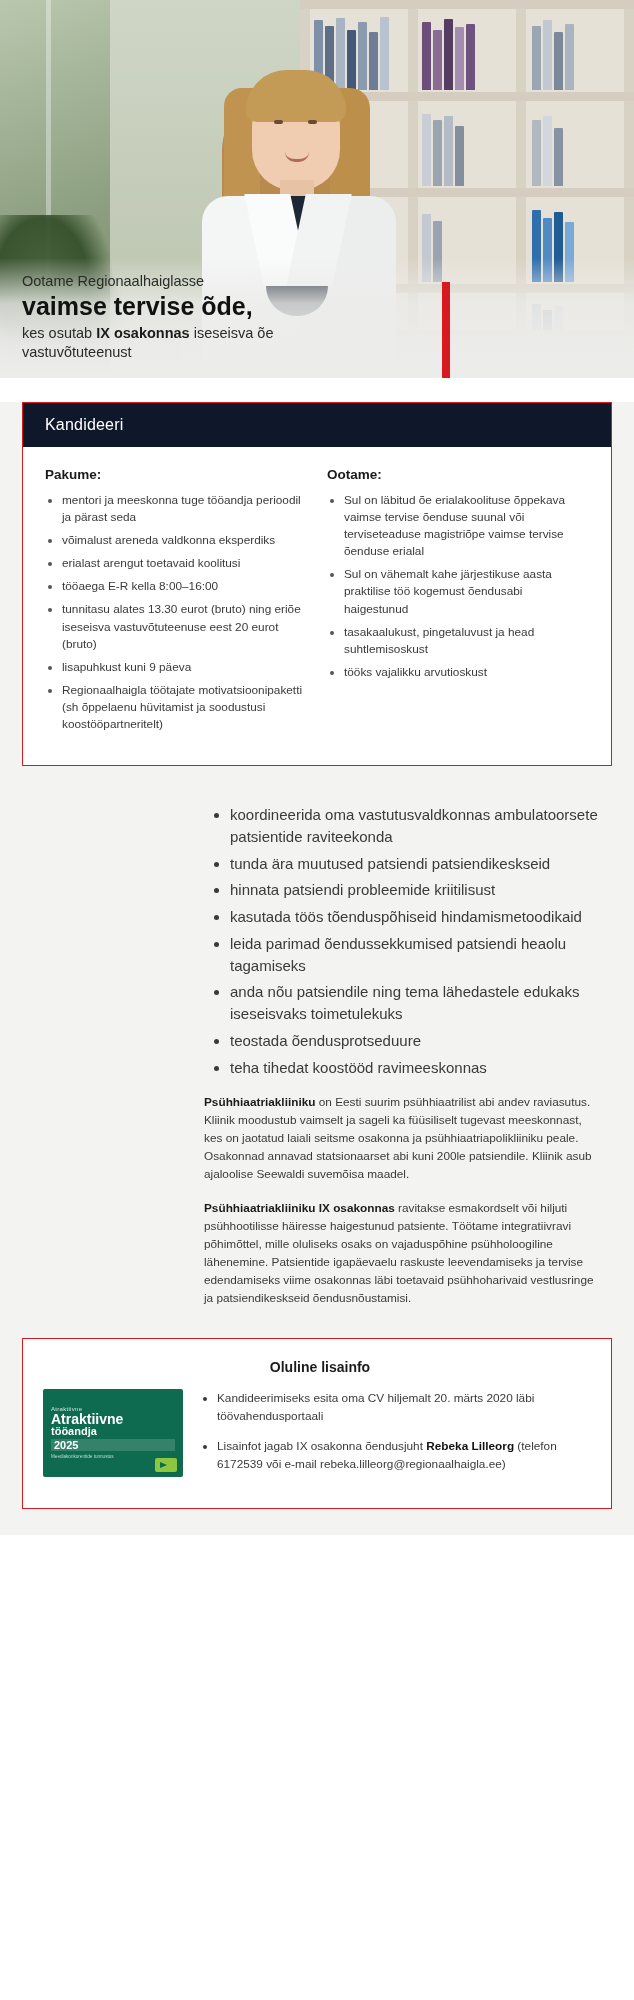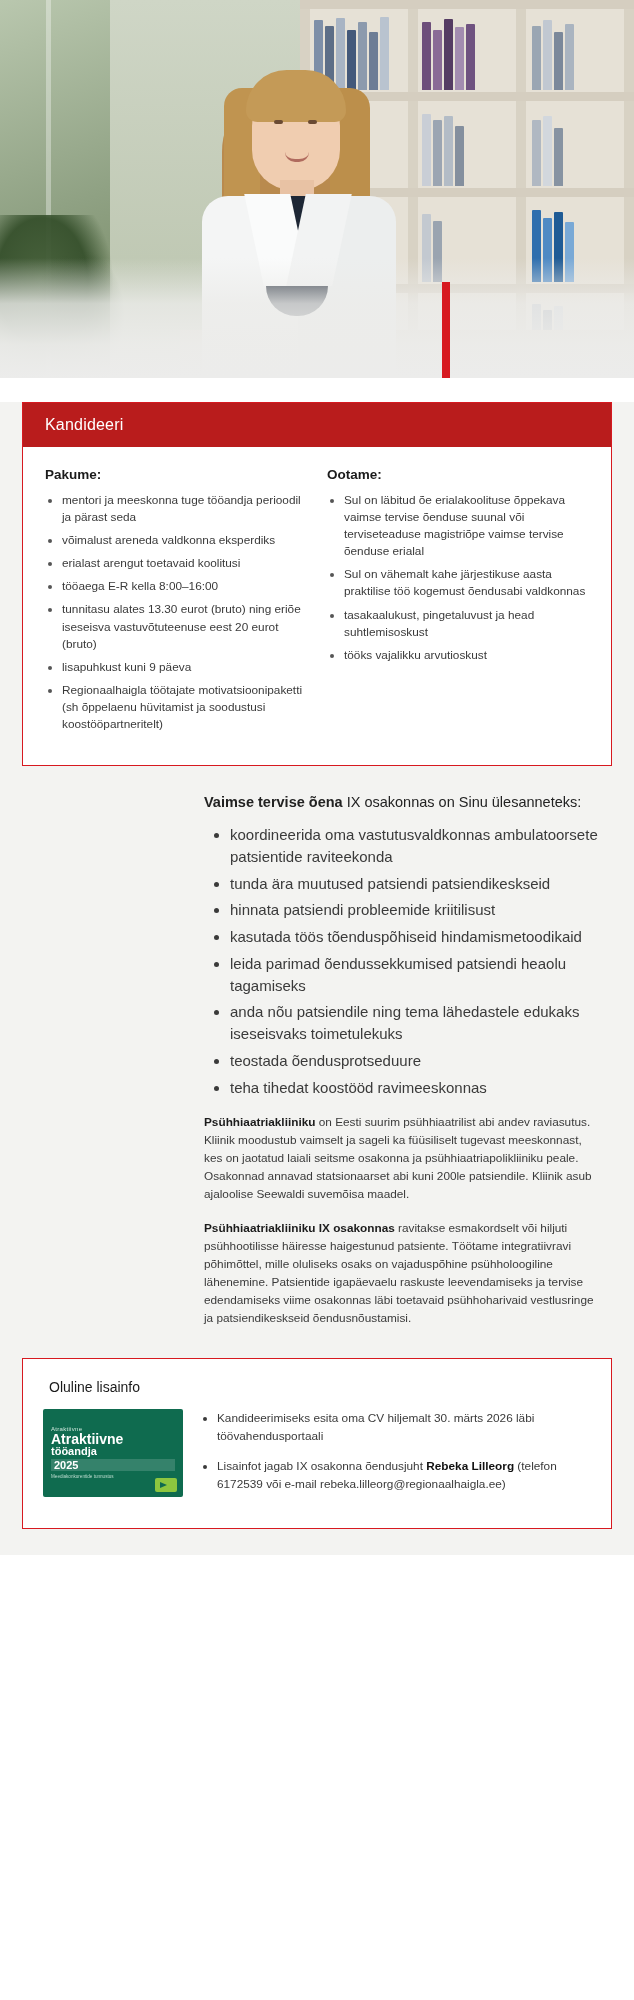"Ootame Regionaalhaiglasse" div.hero-text { html: none -> <div> <div>Ootame Regionaalhaiglasse</div> <div>vaimse tervise õde,</div> <div><span>kes osutab </span><b>IX osakonnas</b><span> iseseisva õe vastuvõtuteenust</span></div> </div> }
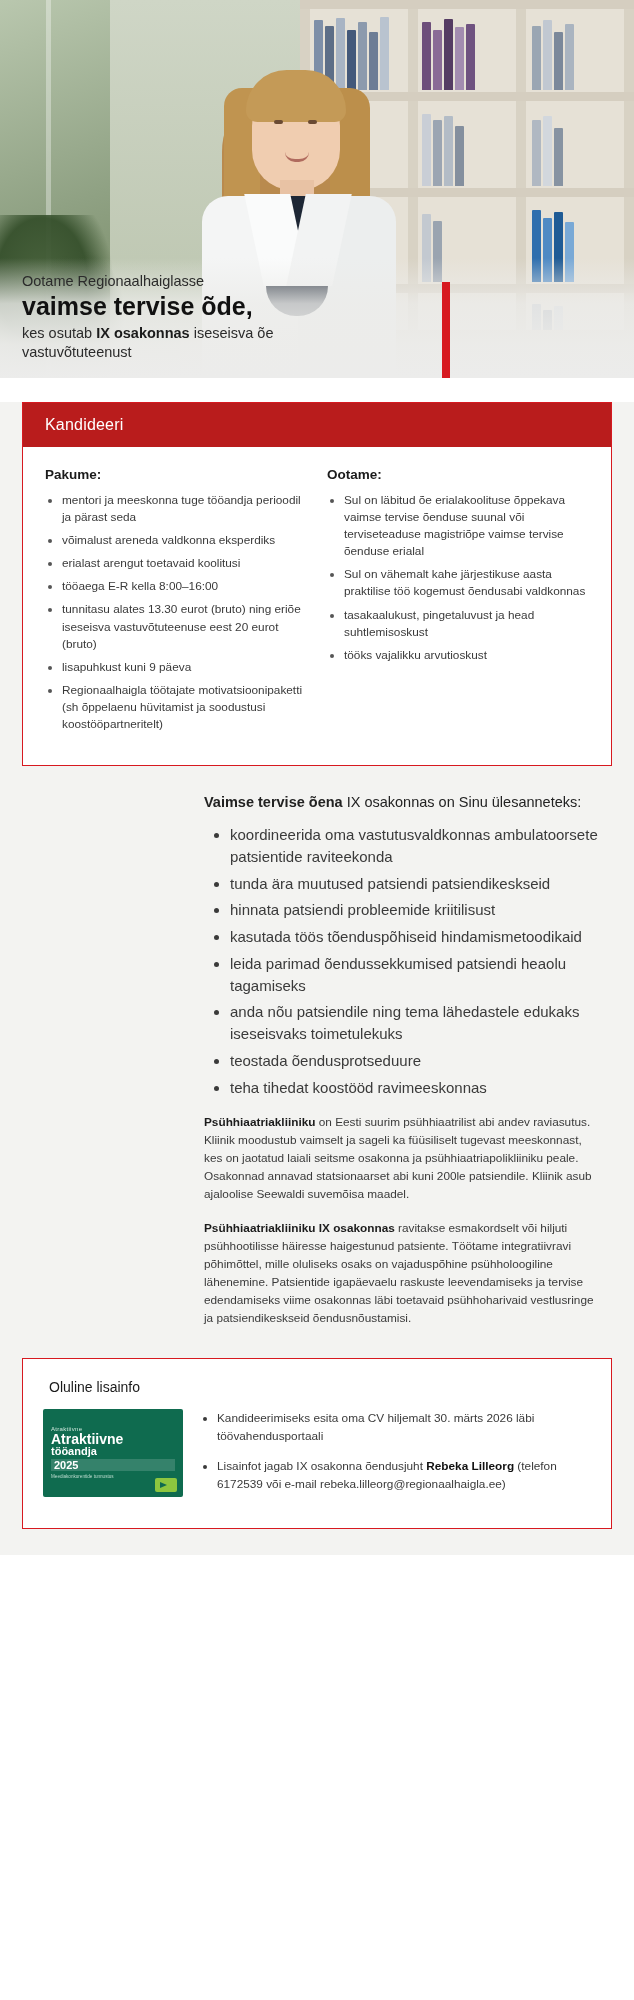"Kandideeri" .card-head { background: #b91c1c -> #0f172a }
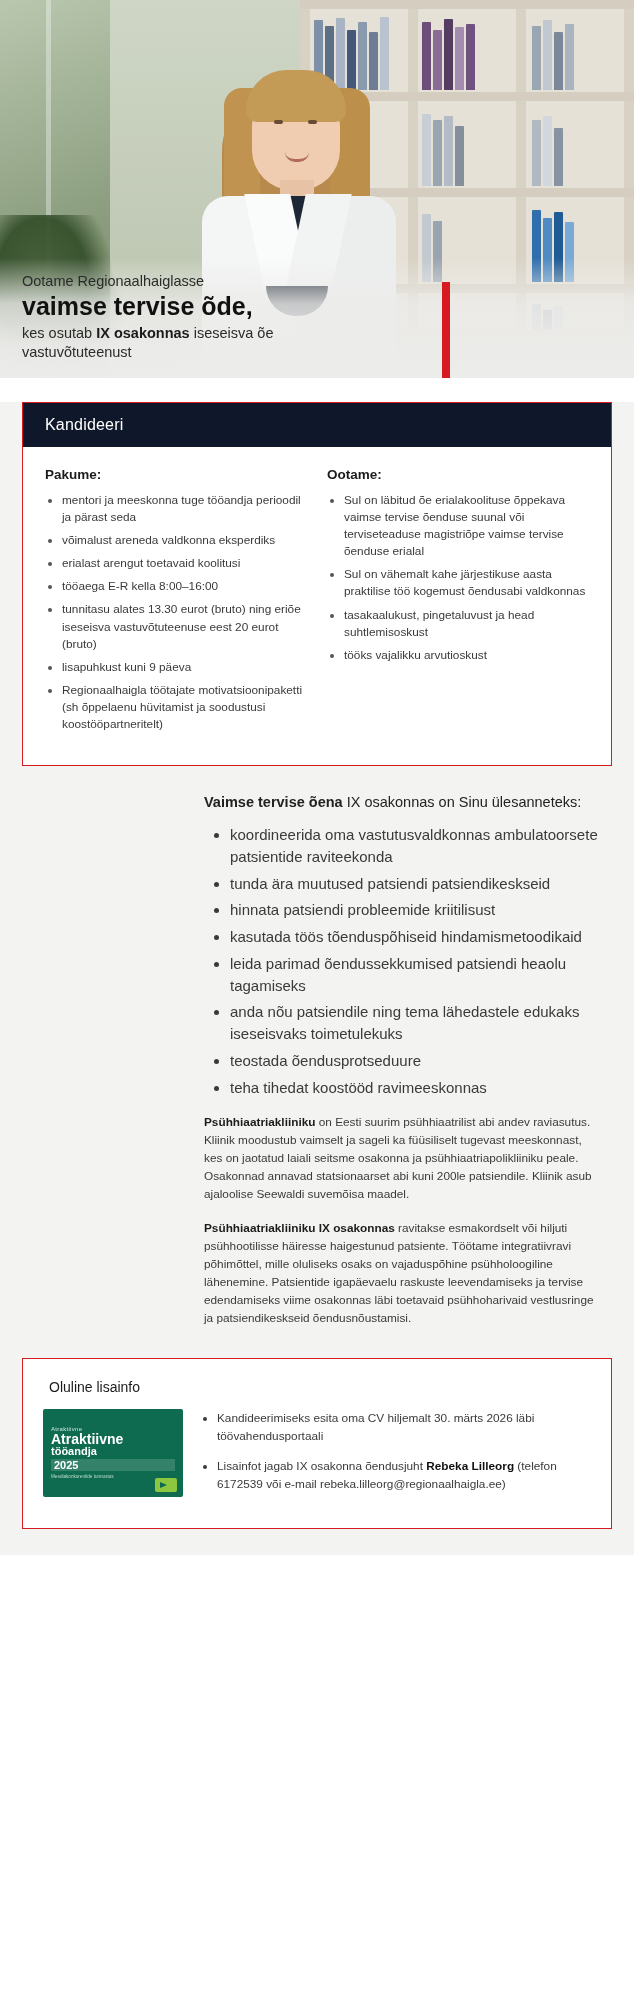"Sul on vähemalt kahe järjestikuse" li { text: valdkonnas -> haigestunud }
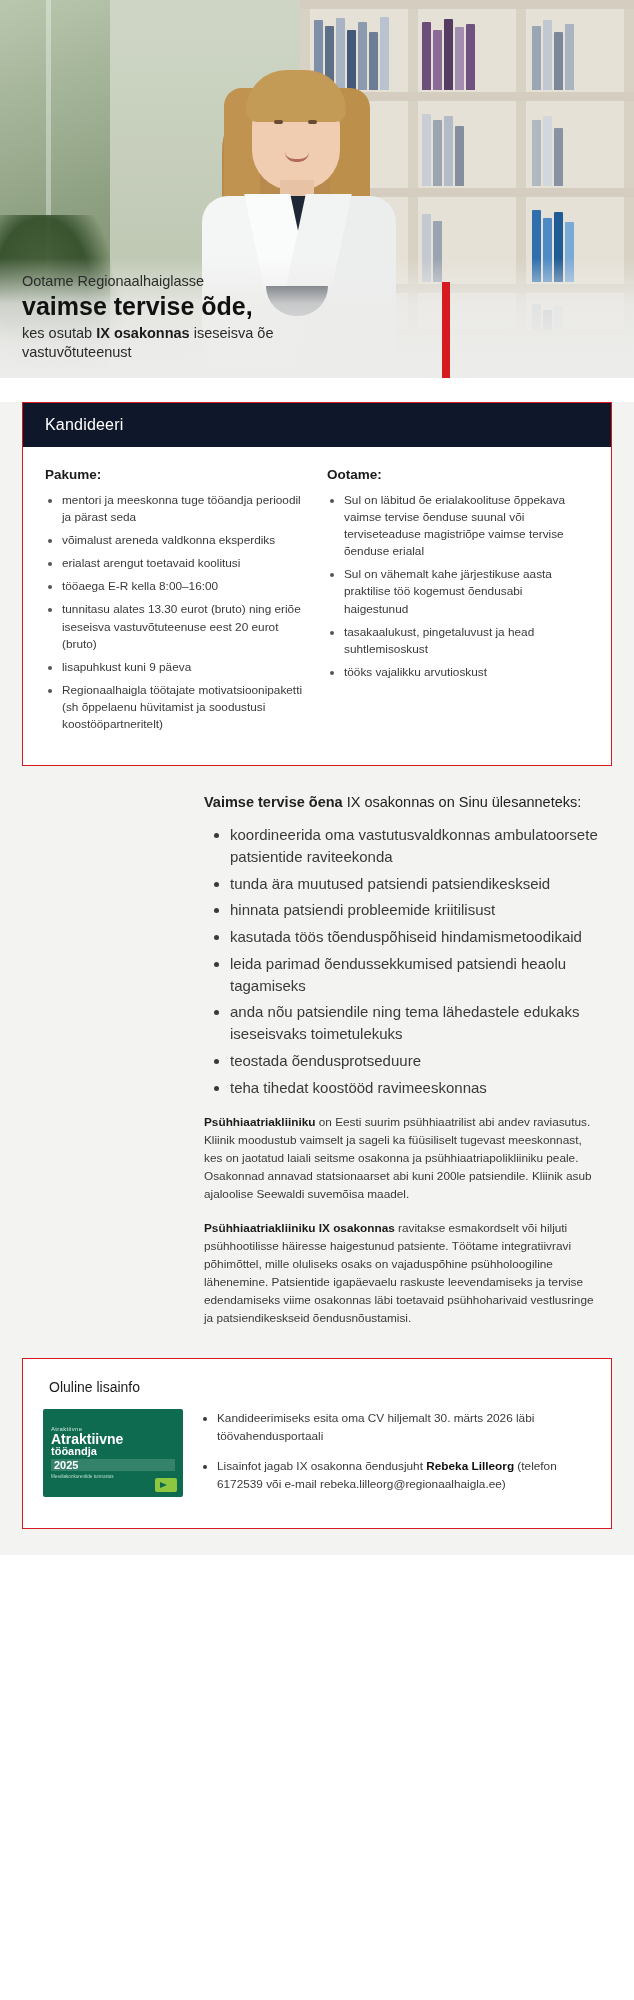"Vaimse tervise õena IX osakonnas" p.lead { html: <p><b>Vaimse tervise õena</b><span> IX osakonnas on Sinu ülesanneteks:</span></p> -> none }
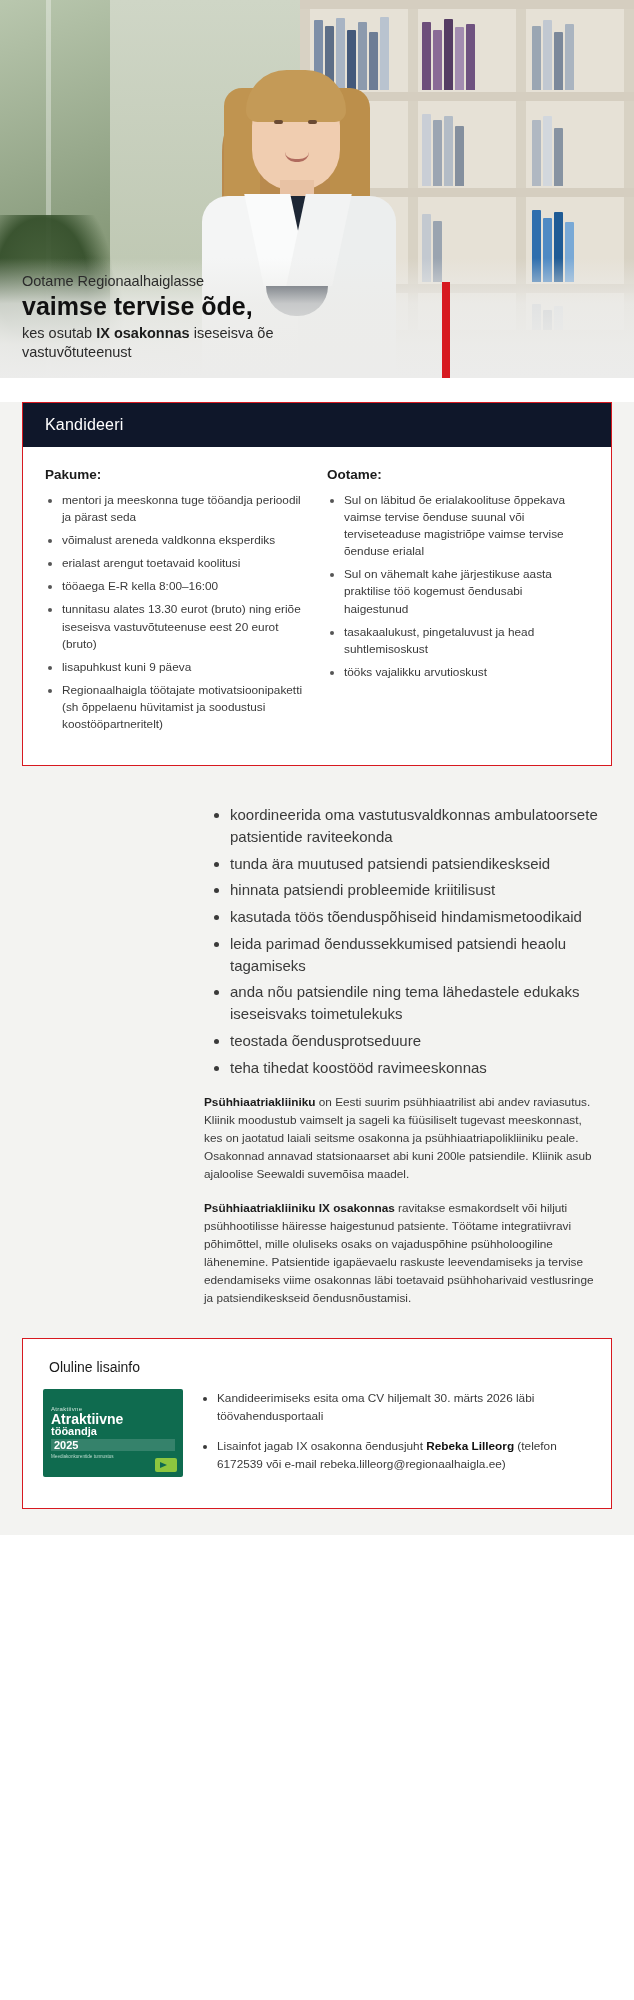"Oluline lisainfo" .info-title { font-weight: normal -> bold; text-align: none -> center }
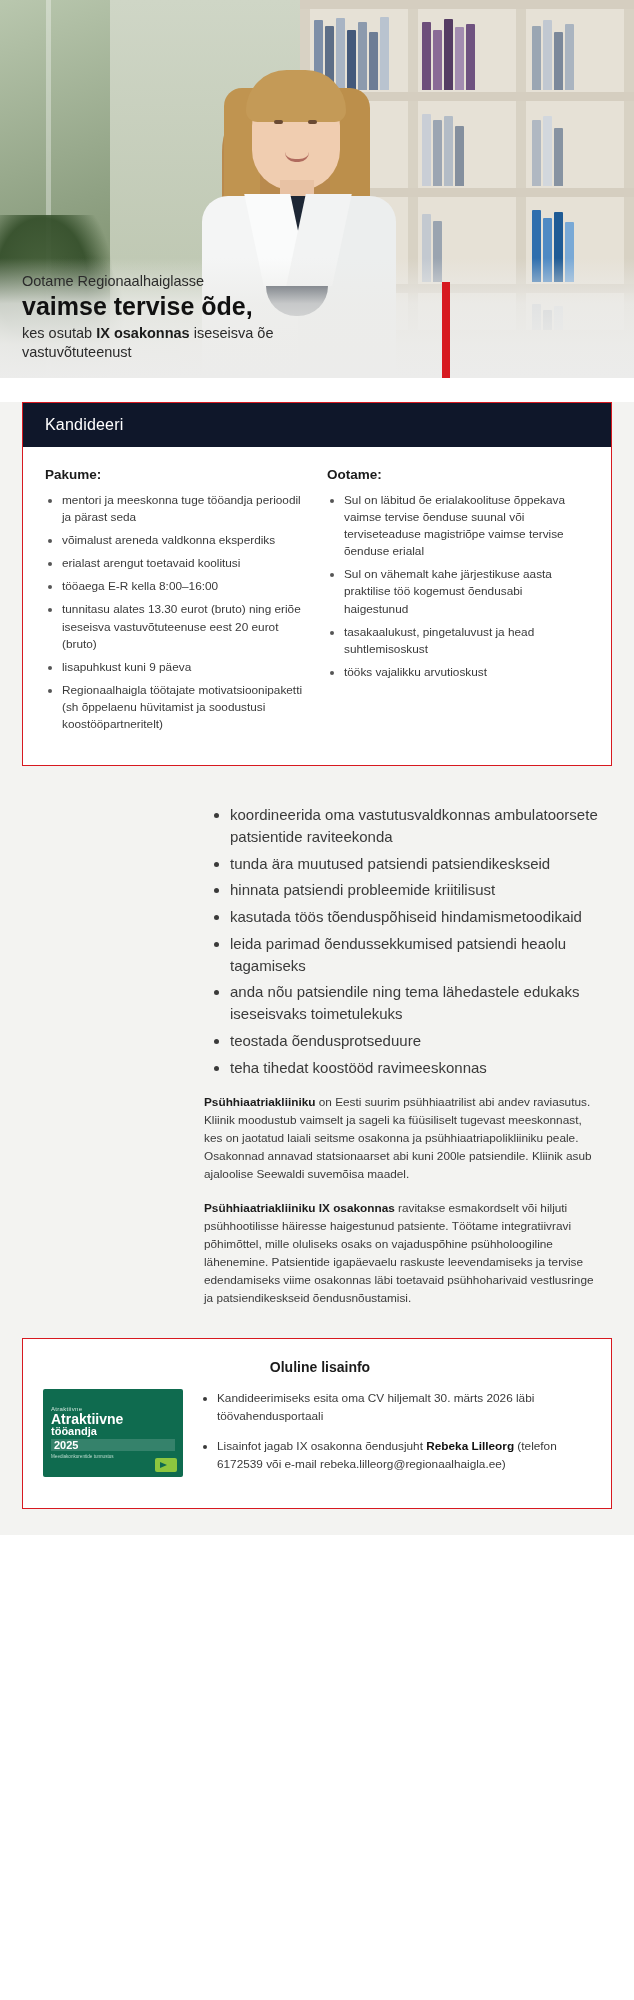"Kandideerimiseks esita oma CV hiljemalt" span { text: 30. märts 2026 -> 20. märts 2020 }
